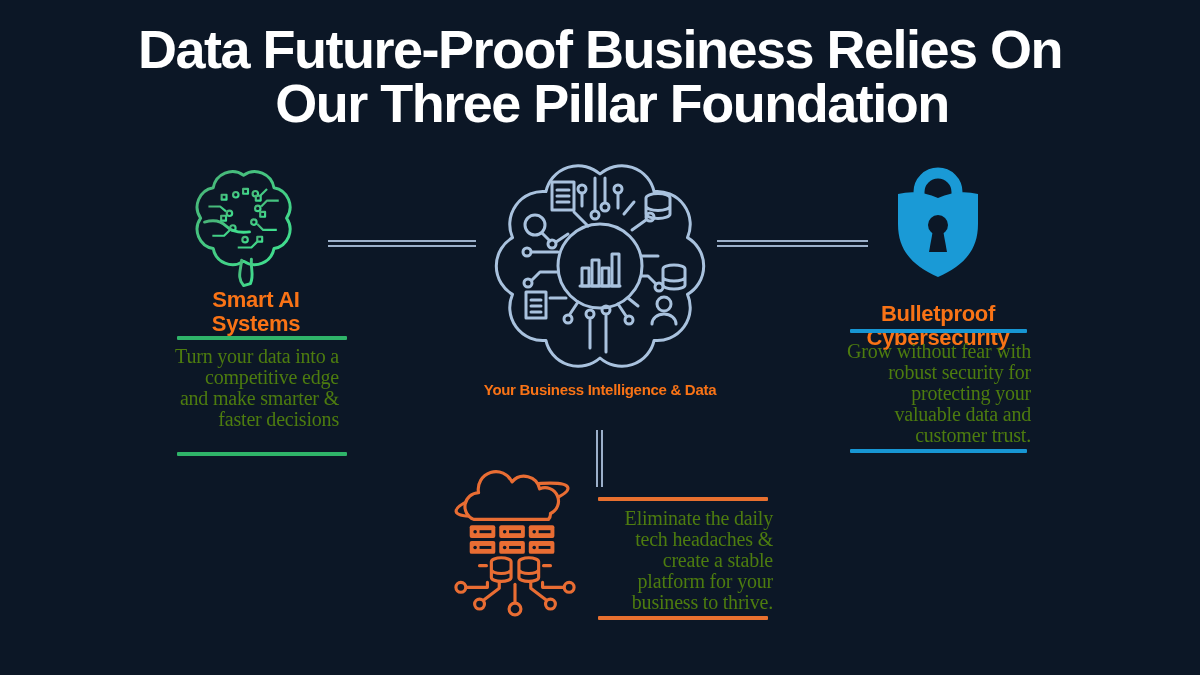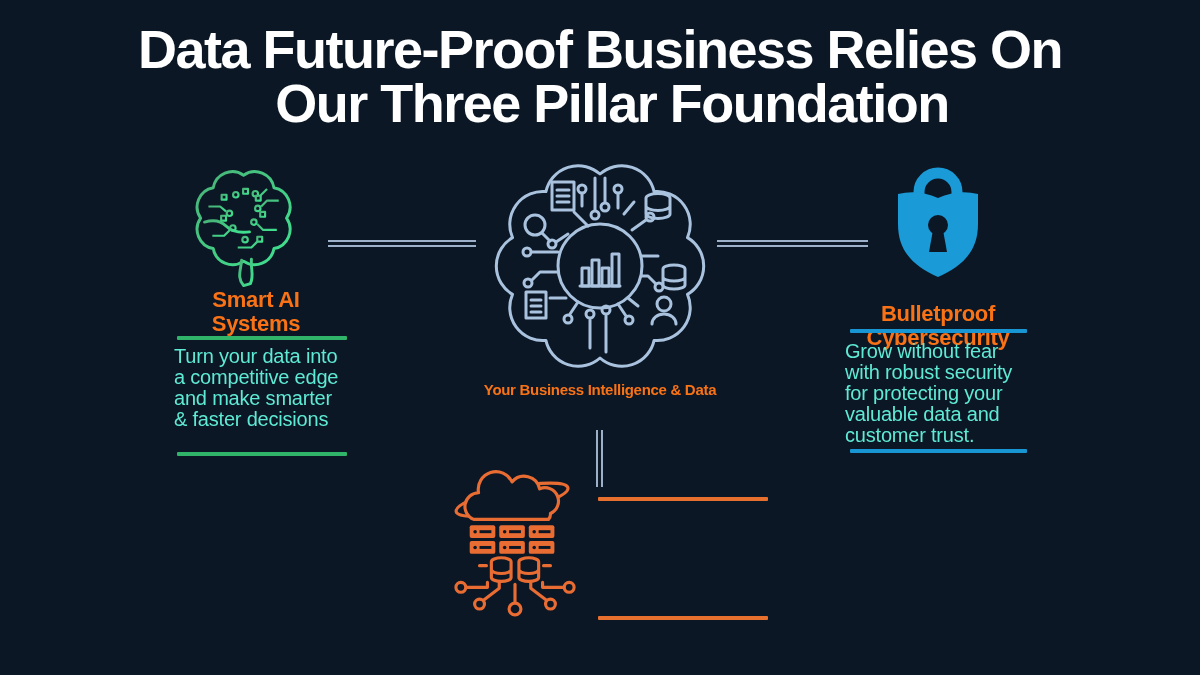"Turn your data into a" .pillar-body { color: #5eead4 -> #4d7c0f; font-family: none -> Liberation Serif, serif; text-align: left -> right }
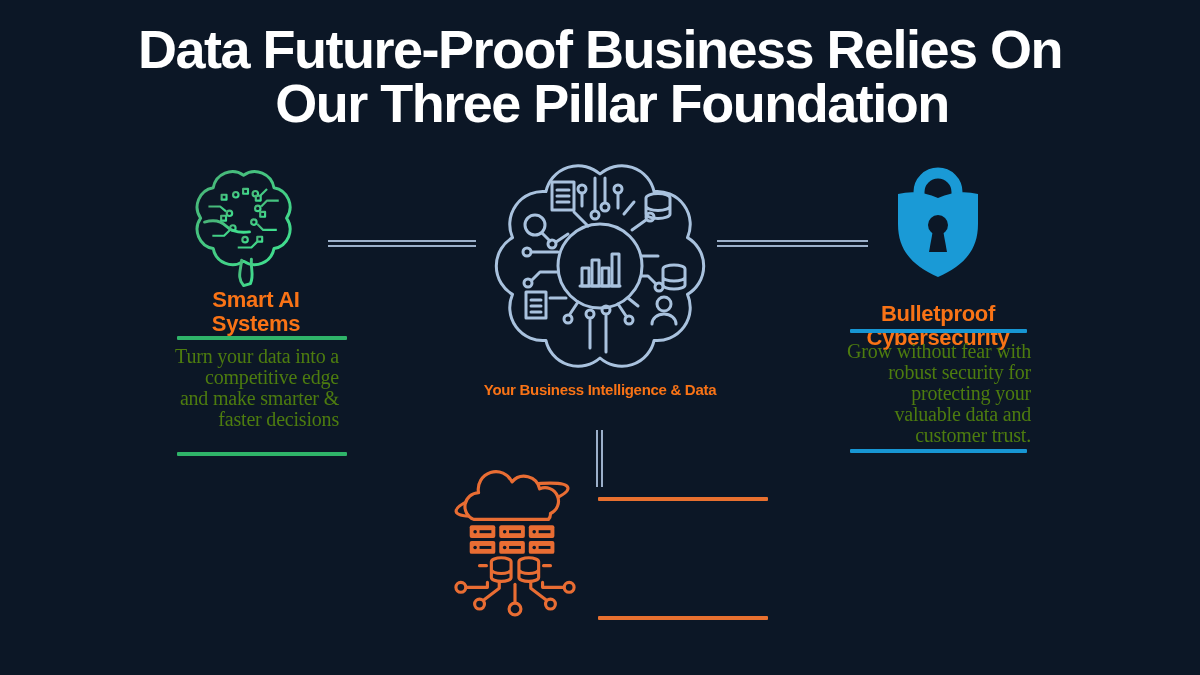"Eliminate the daily tech headaches" div.abs { html: none -> <div>Eliminate the daily tech headaches &amp; create a stable platform for your business to thrive.</div> }
